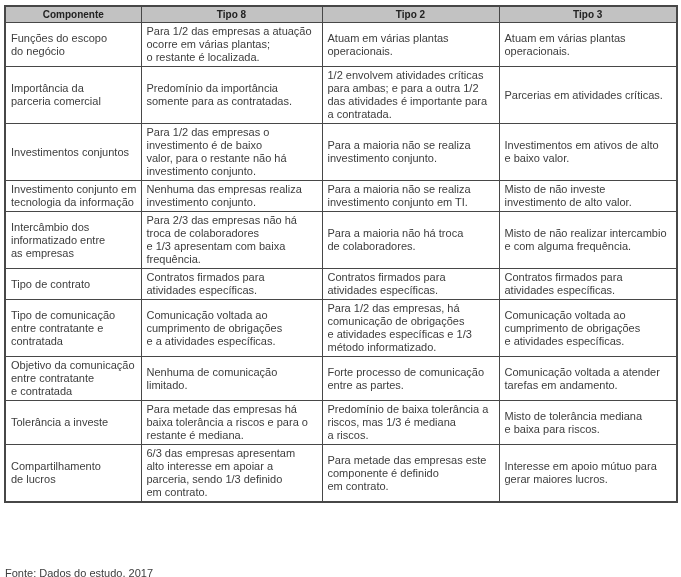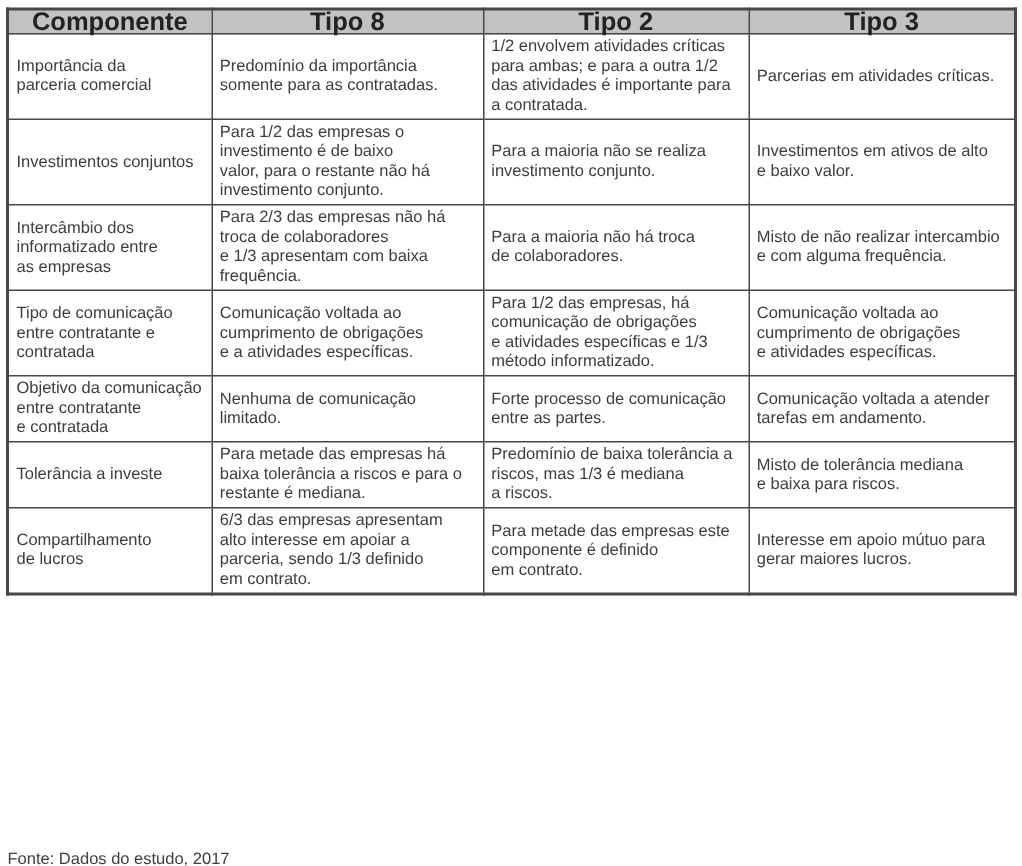"Componente" table.grid th { font-size: 17px -> 10px }
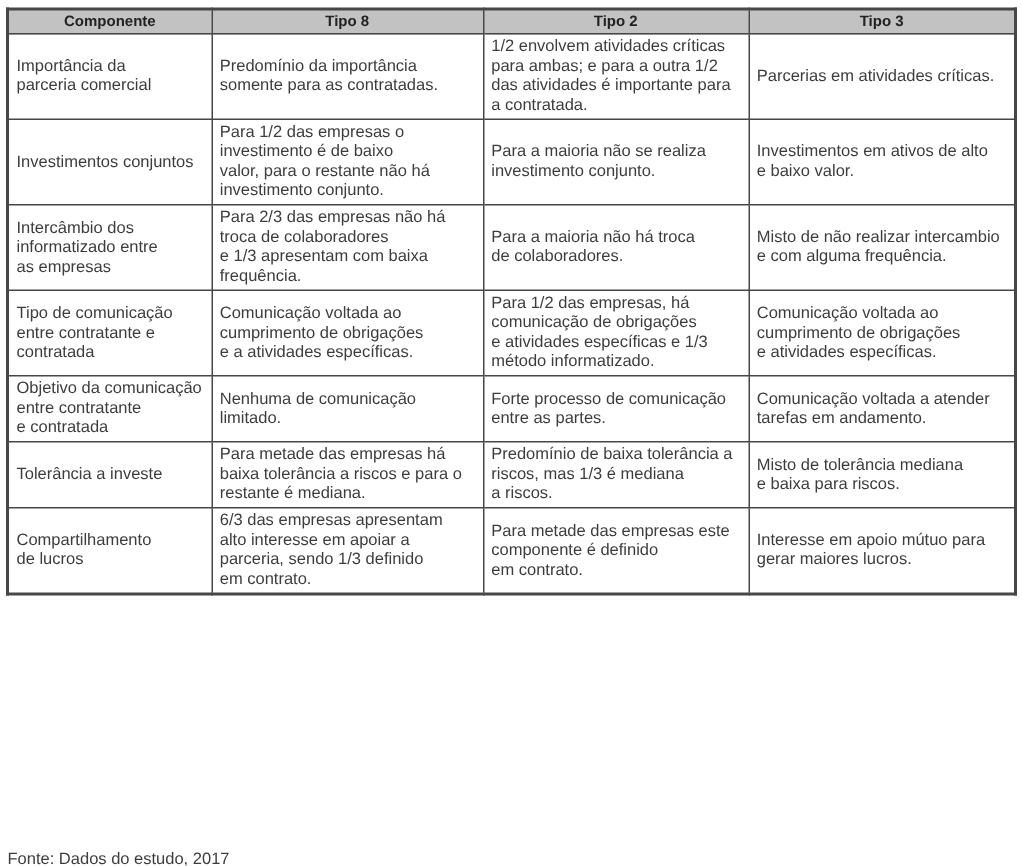"Funções do escopo" tr { html: none -> <tr> <td>Funções do escopo do negócio</td> <td>Para 1/2 das empresas a atuação ocorre em várias plantas; o restante é localizada.</td> <td>Atuam em várias plantas operacionais.</td> <td>Atuam em várias plantas operacionais.</td> </tr> }
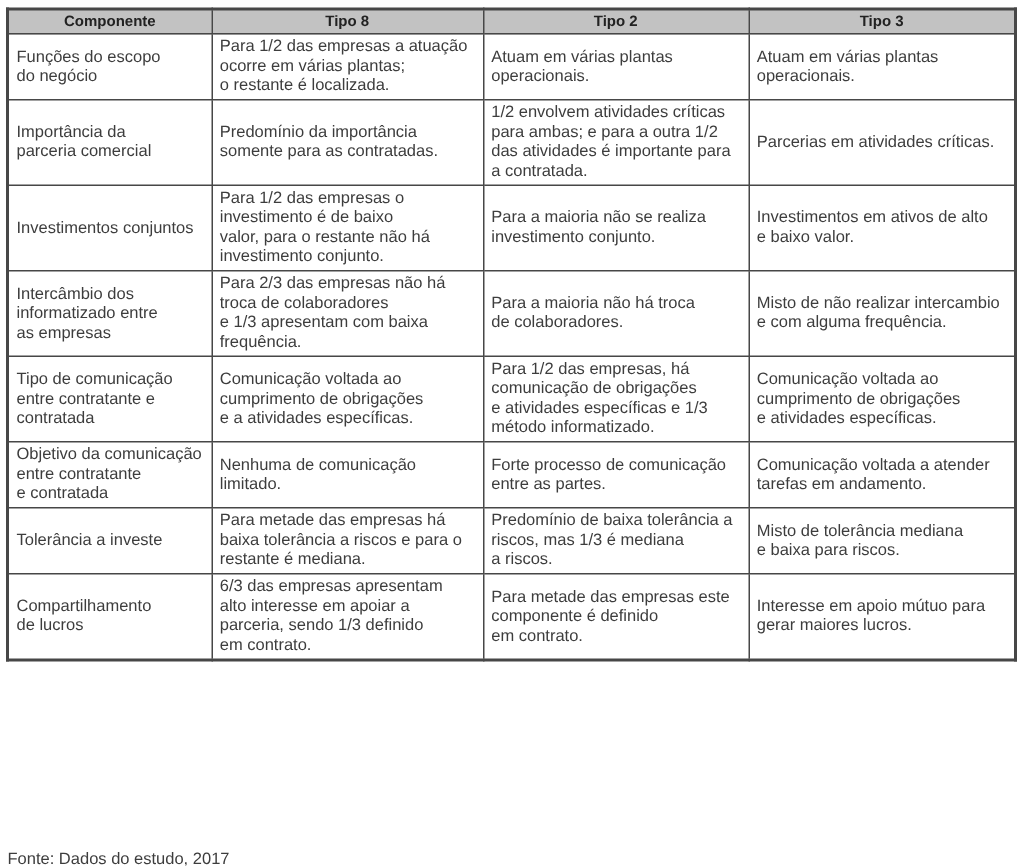"Investimento conjunto em" tr { html: none -> <tr> <td>Investimento conjunto em tecnologia da informação</td> <td>Nenhuma das empresas realiza investimento conjunto.</td> <td>Para a maioria não se realiza investimento conjunto em TI.</td> <td>Misto de não investe investimento de alto valor.</td> </tr> }
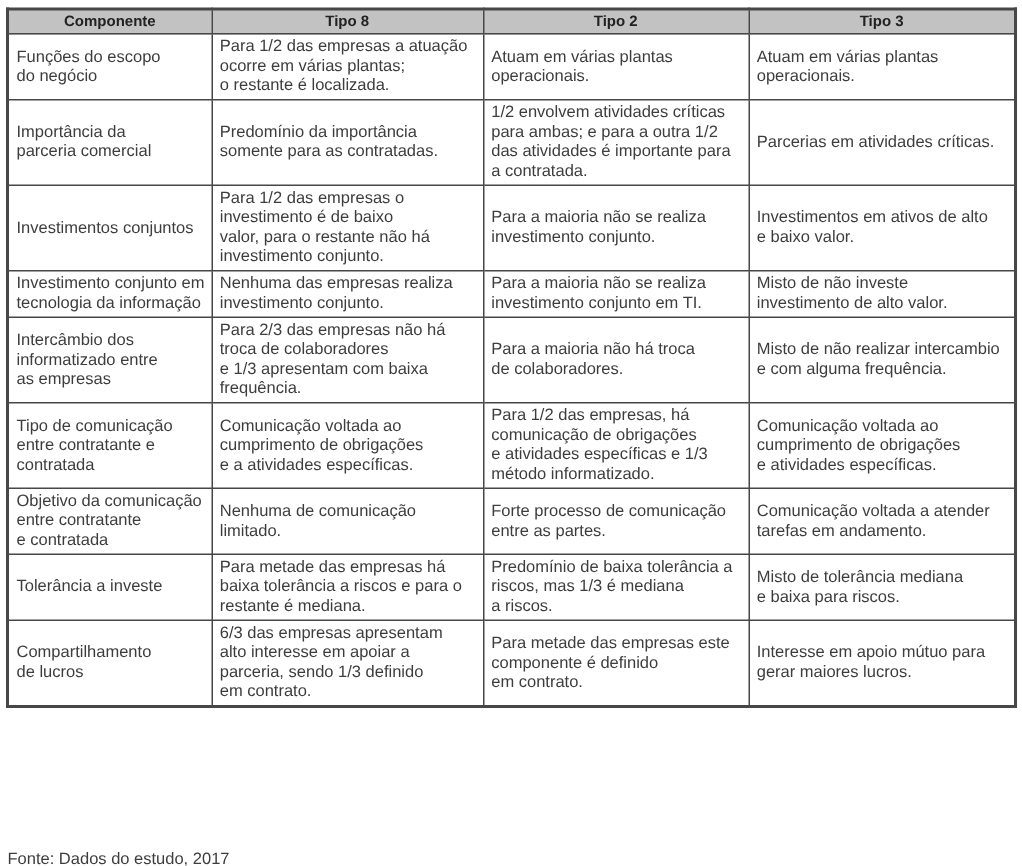"Tipo de contrato" tr { html: none -> <tr> <td>Tipo de contrato</td> <td>Contratos firmados para atividades específicas.</td> <td>Contratos firmados para atividades específicas.</td> <td>Contratos firmados para atividades específicas.</td> </tr> }
